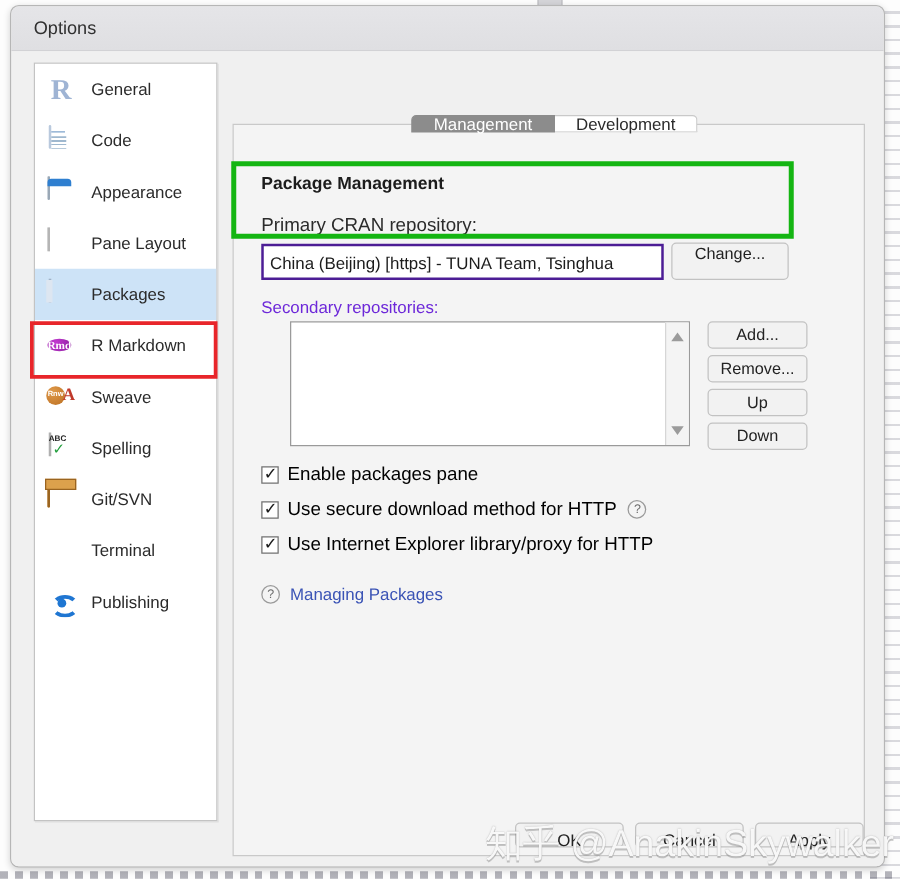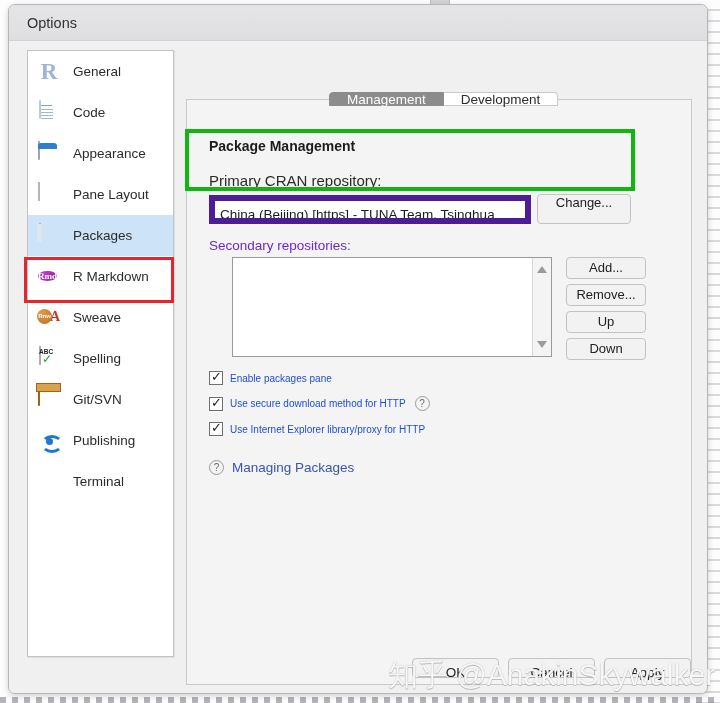"China (Beijing) [https] - TUNA" .cran-input { border: 6px solid #4c1d95 -> 2px solid #4c1d95 }
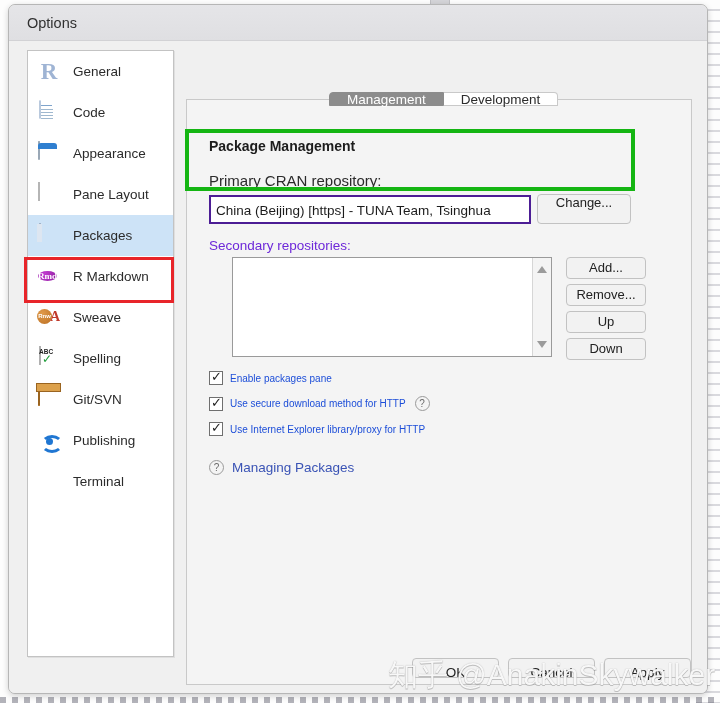"Enable packages pane" .chk-label { color: #1d4ed8 -> #000000; font-size: 10px -> 15px }
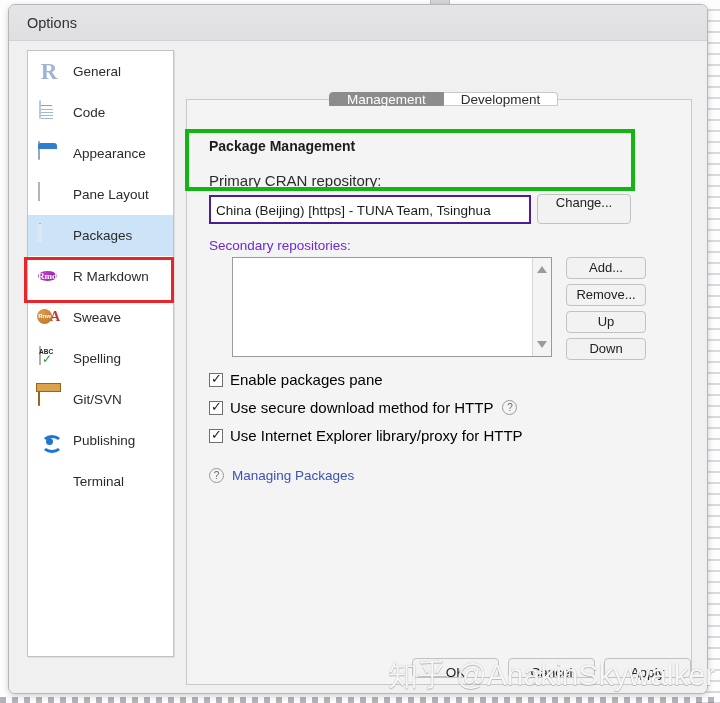"Publishing" div.side-item { order: before "Terminal" -> after "Terminal" }
